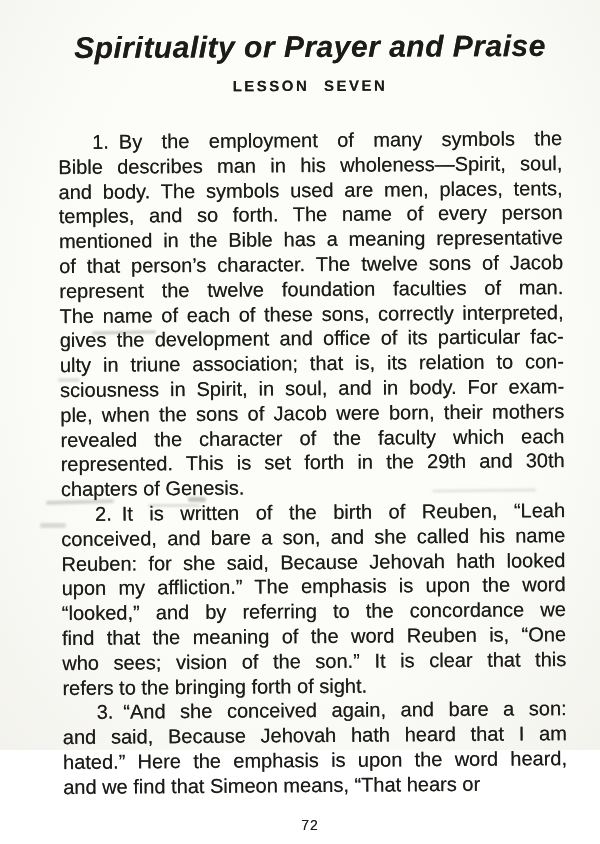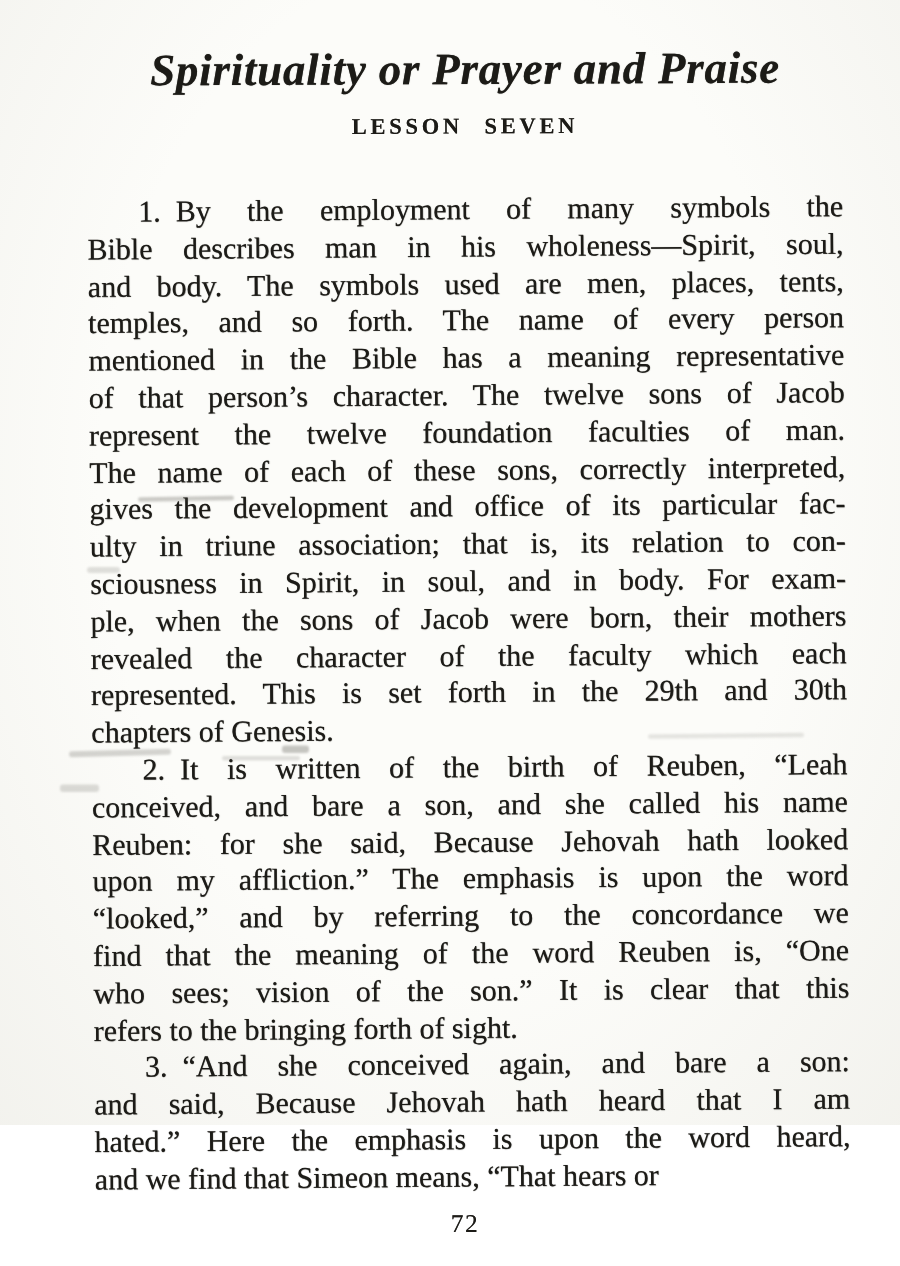"Spirituality or Prayer and Praise" .page { font-family: Liberation Serif, serif -> Liberation Sans, sans-serif }
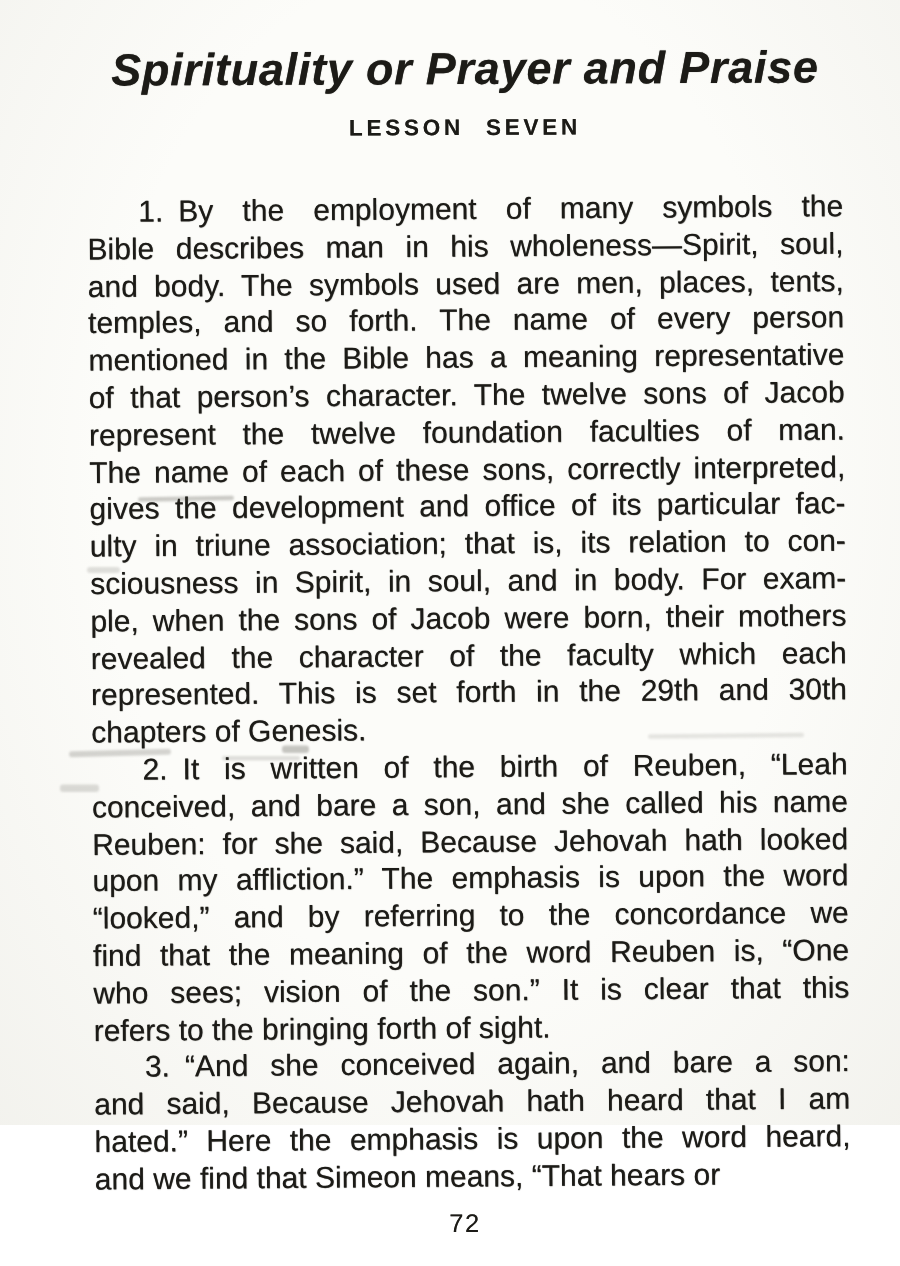"72" .page-number { font-size: 17px -> 14px; margin-top: 9px -> 20px }
